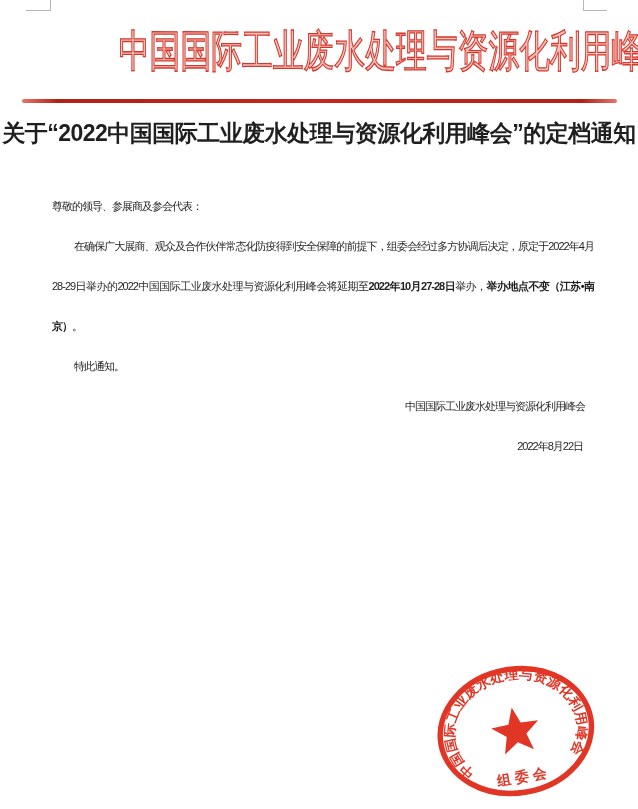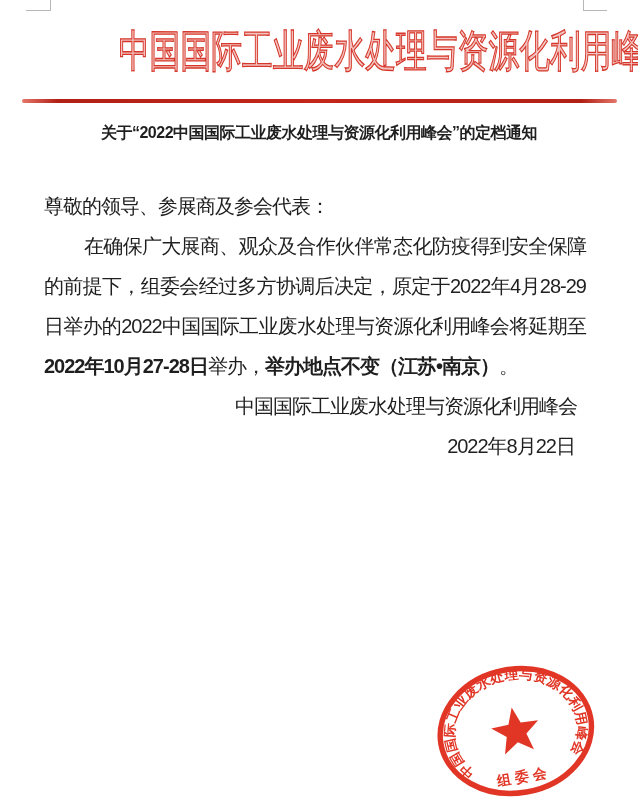"关于“2022中国国际工业废水处理与资源化利用峰会”的定档通知" .notice-title { font-size: 16px -> 23px }
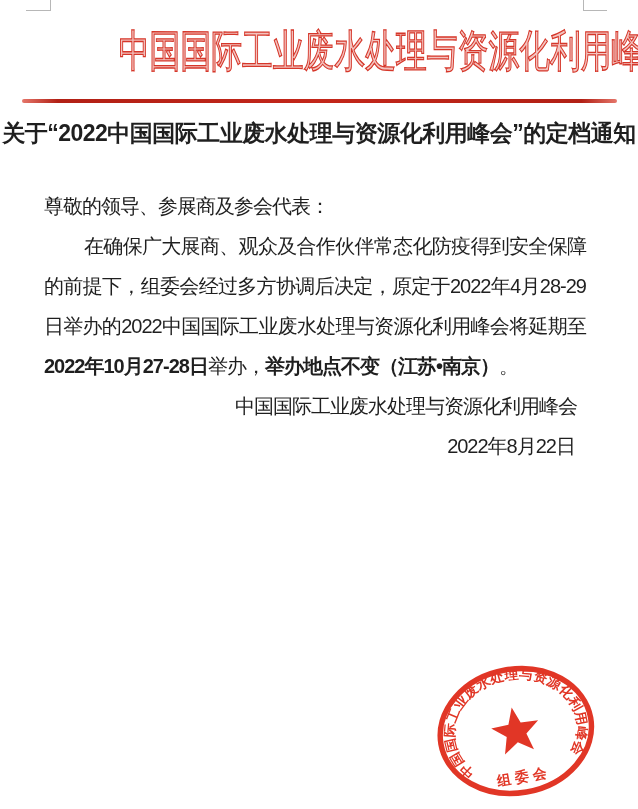"尊敬的领导、参展商及参会代表：" .content { font-size: 20px -> 11px; left: 44px -> 52px }
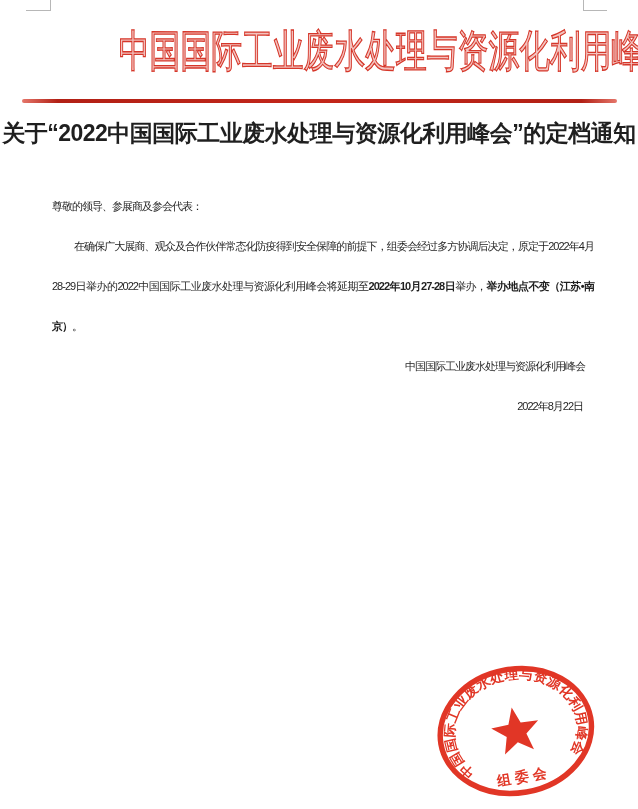"特此通知。" p.indent { html: none -> <p>特此通知。</p> }
